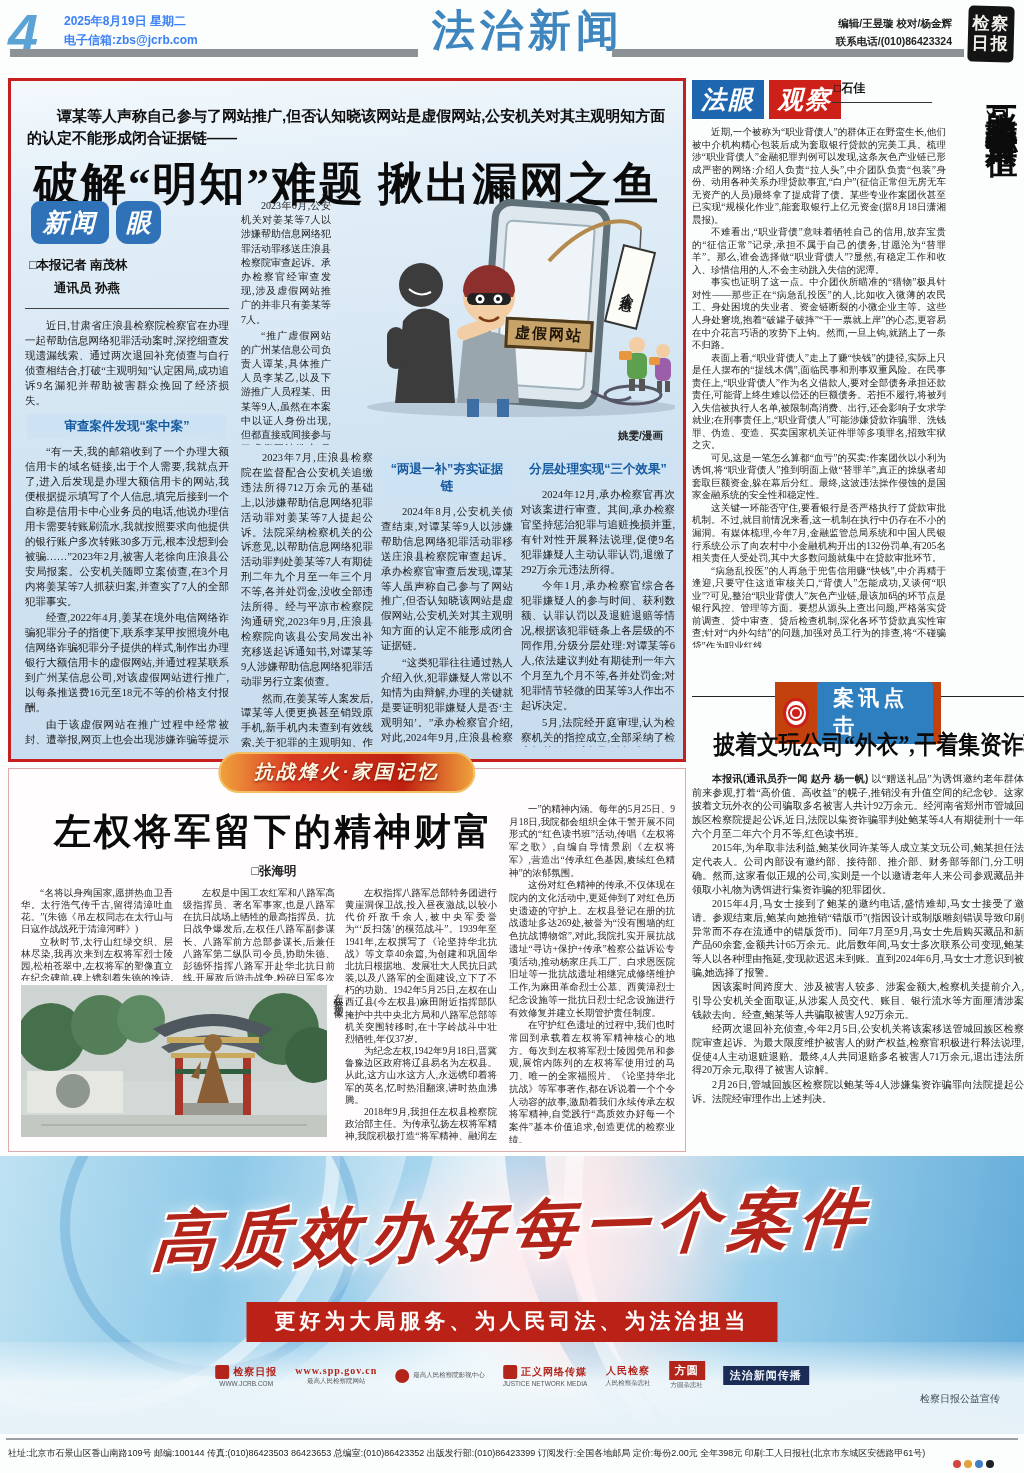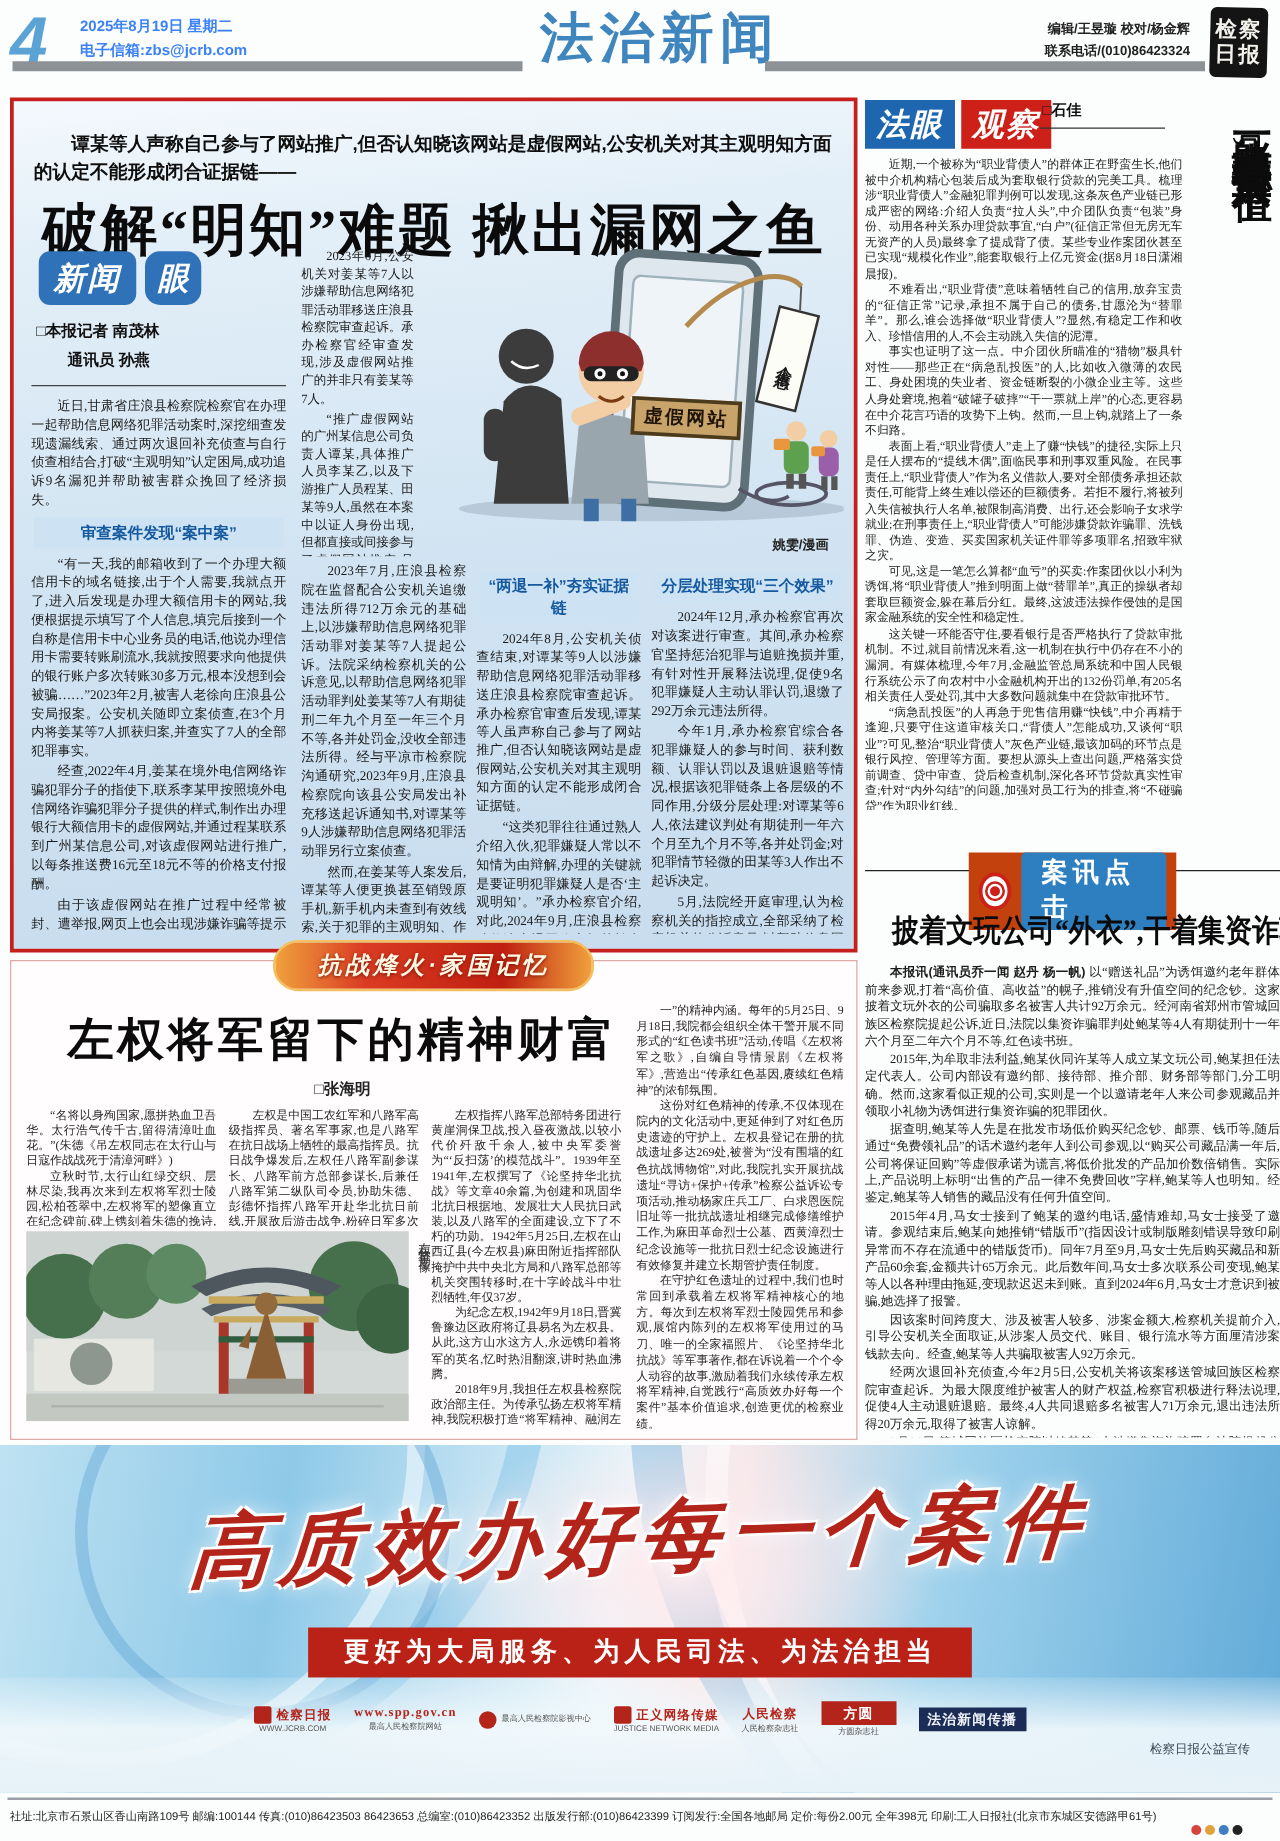"据查明,鲍某等人先是在批发市场低价购买纪念钞、邮票、钱币等,随后通过“免费领礼品" p { html: <p>据查明,鲍某等人先是在批发市场低价购买纪念钞、邮票、钱币等,随后通过“免费领礼品”的话术邀约老年人到公司参观,以“购买公司藏品满一年后,公司将保证回购”等虚假承诺为谎言,将低价批发的产品加价数倍销售。实际上,产品说明上标明“出售的产品一律不免费回收”字样,鲍某等人也明知。经鉴定,鲍某等人销售的藏品没有任何升值空间。</p> -> none }
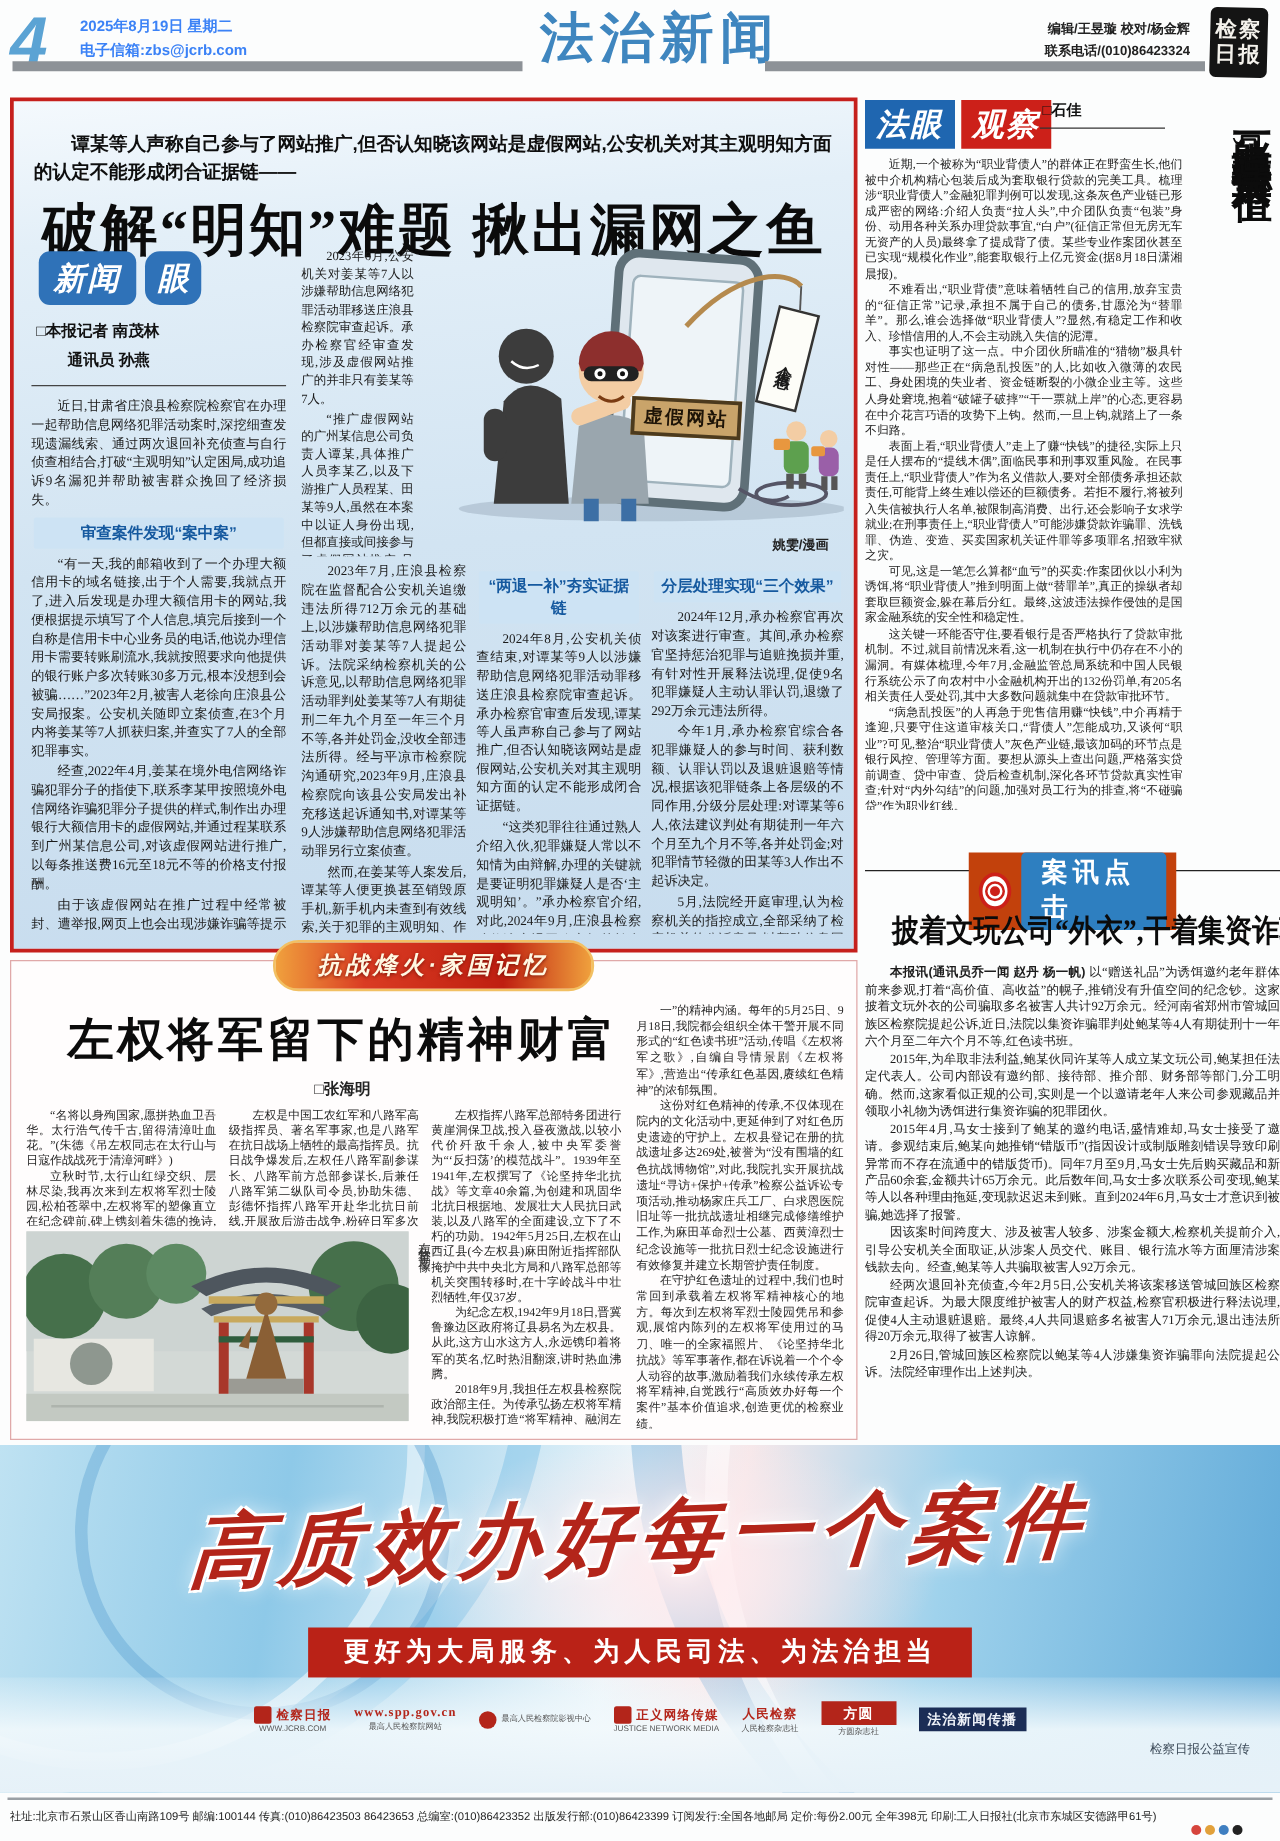"方圆" .lg-redbox { padding: 2px 18px -> 2px 6px }
